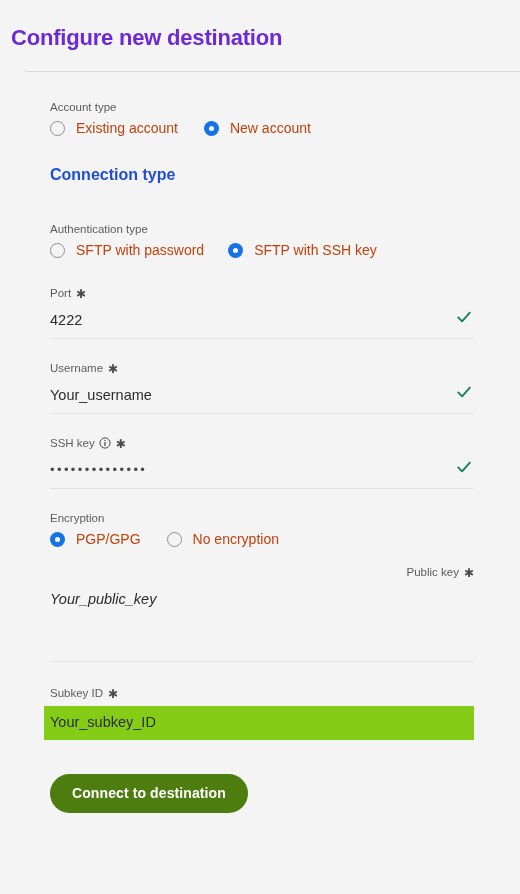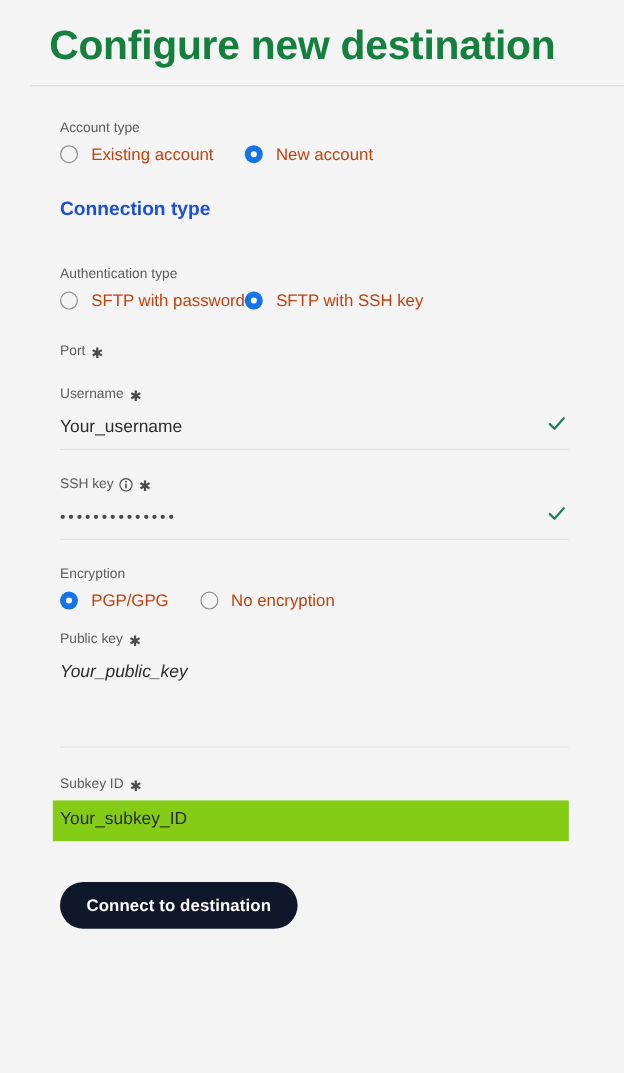"Configure new destination" .page-title { color: #15803d -> #6d28d9; font-size: 34px -> 22px; left: 41px -> 11px }
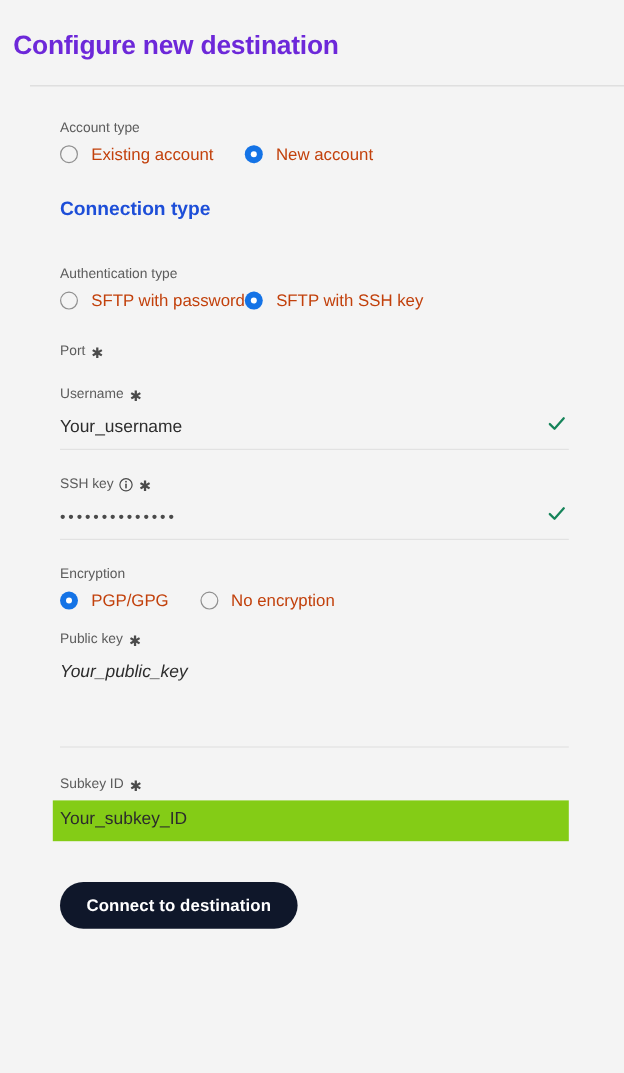"SFTP with password" div.radio-opt { margin-right: none -> 24px }
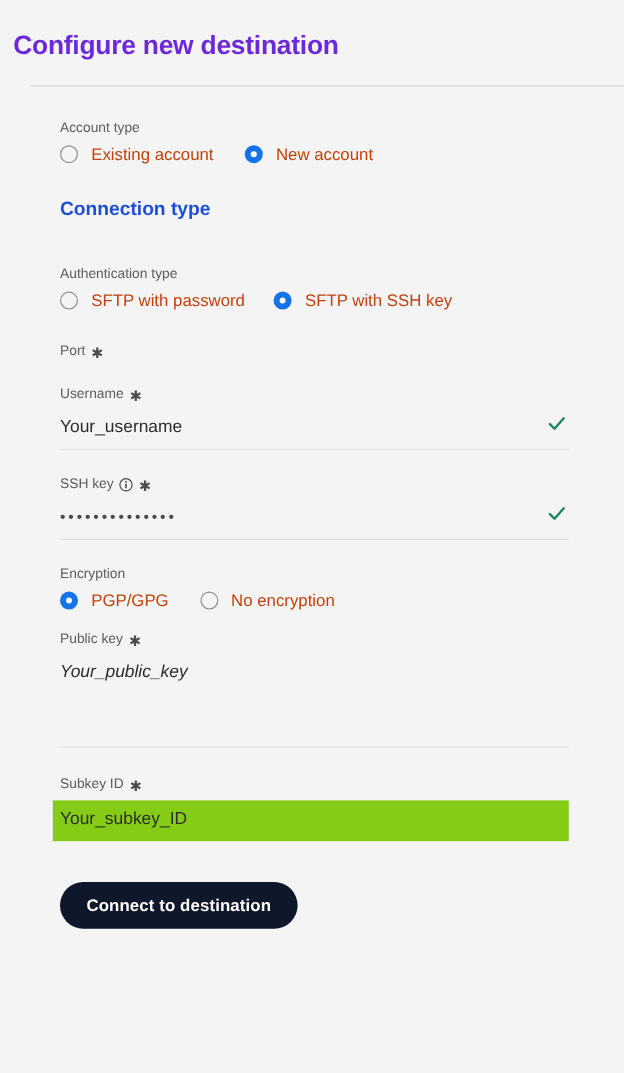"4222" div.text-field { html: none -> <div> <div>4222</div> <span> <svg> <path></path> </svg> </span> <div></div> </div> }
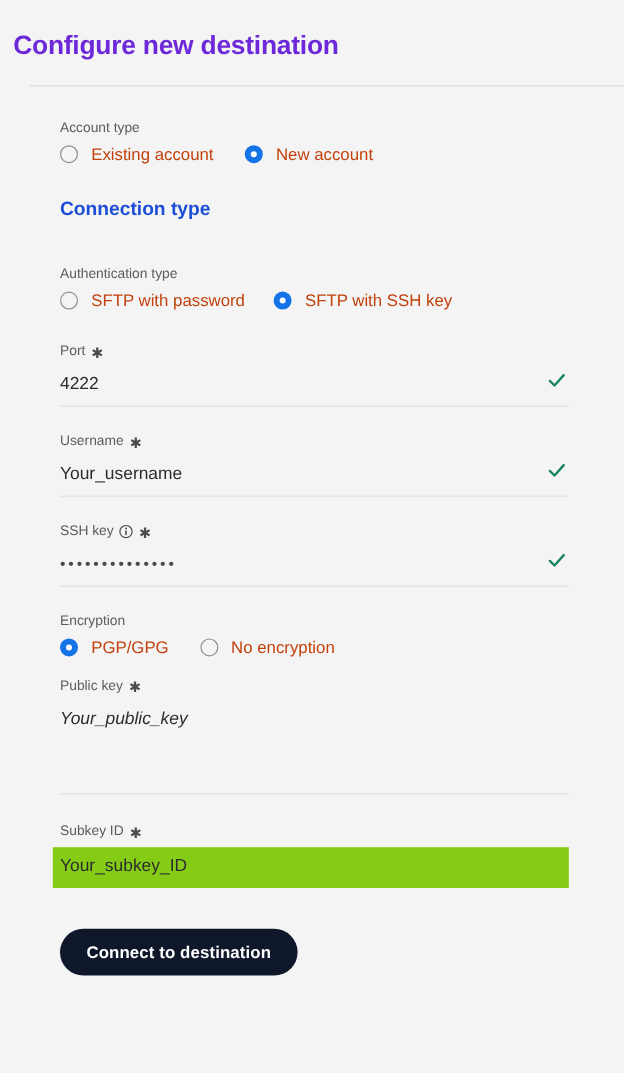"Public key" .mt-18 { justify-content: none -> flex-end }
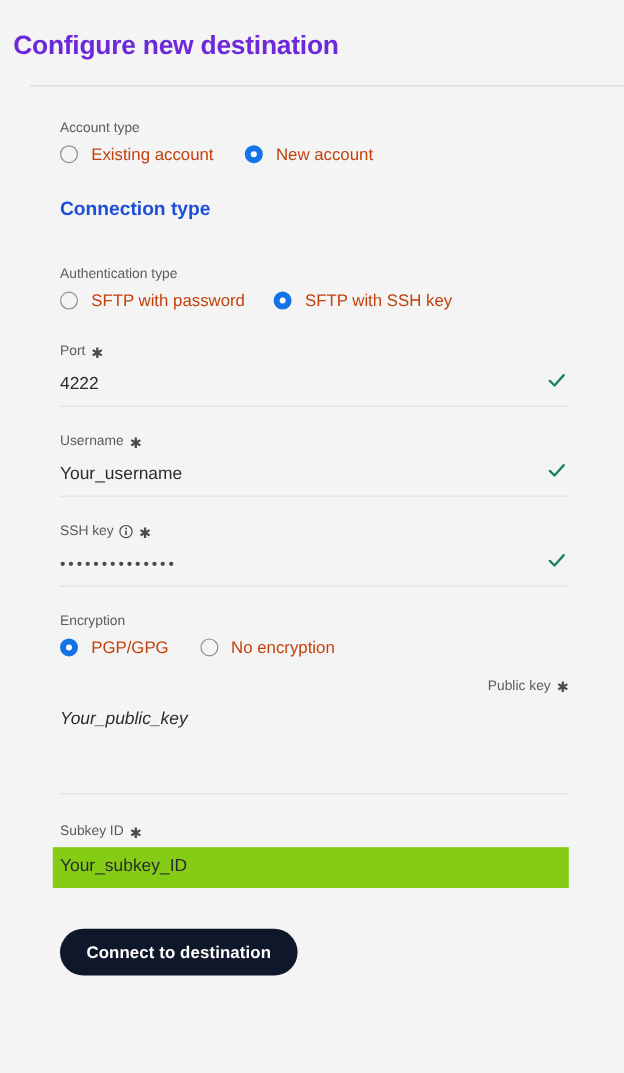"Connect to destination" .primary-btn { background: #0f172a -> #4d7c0f }
